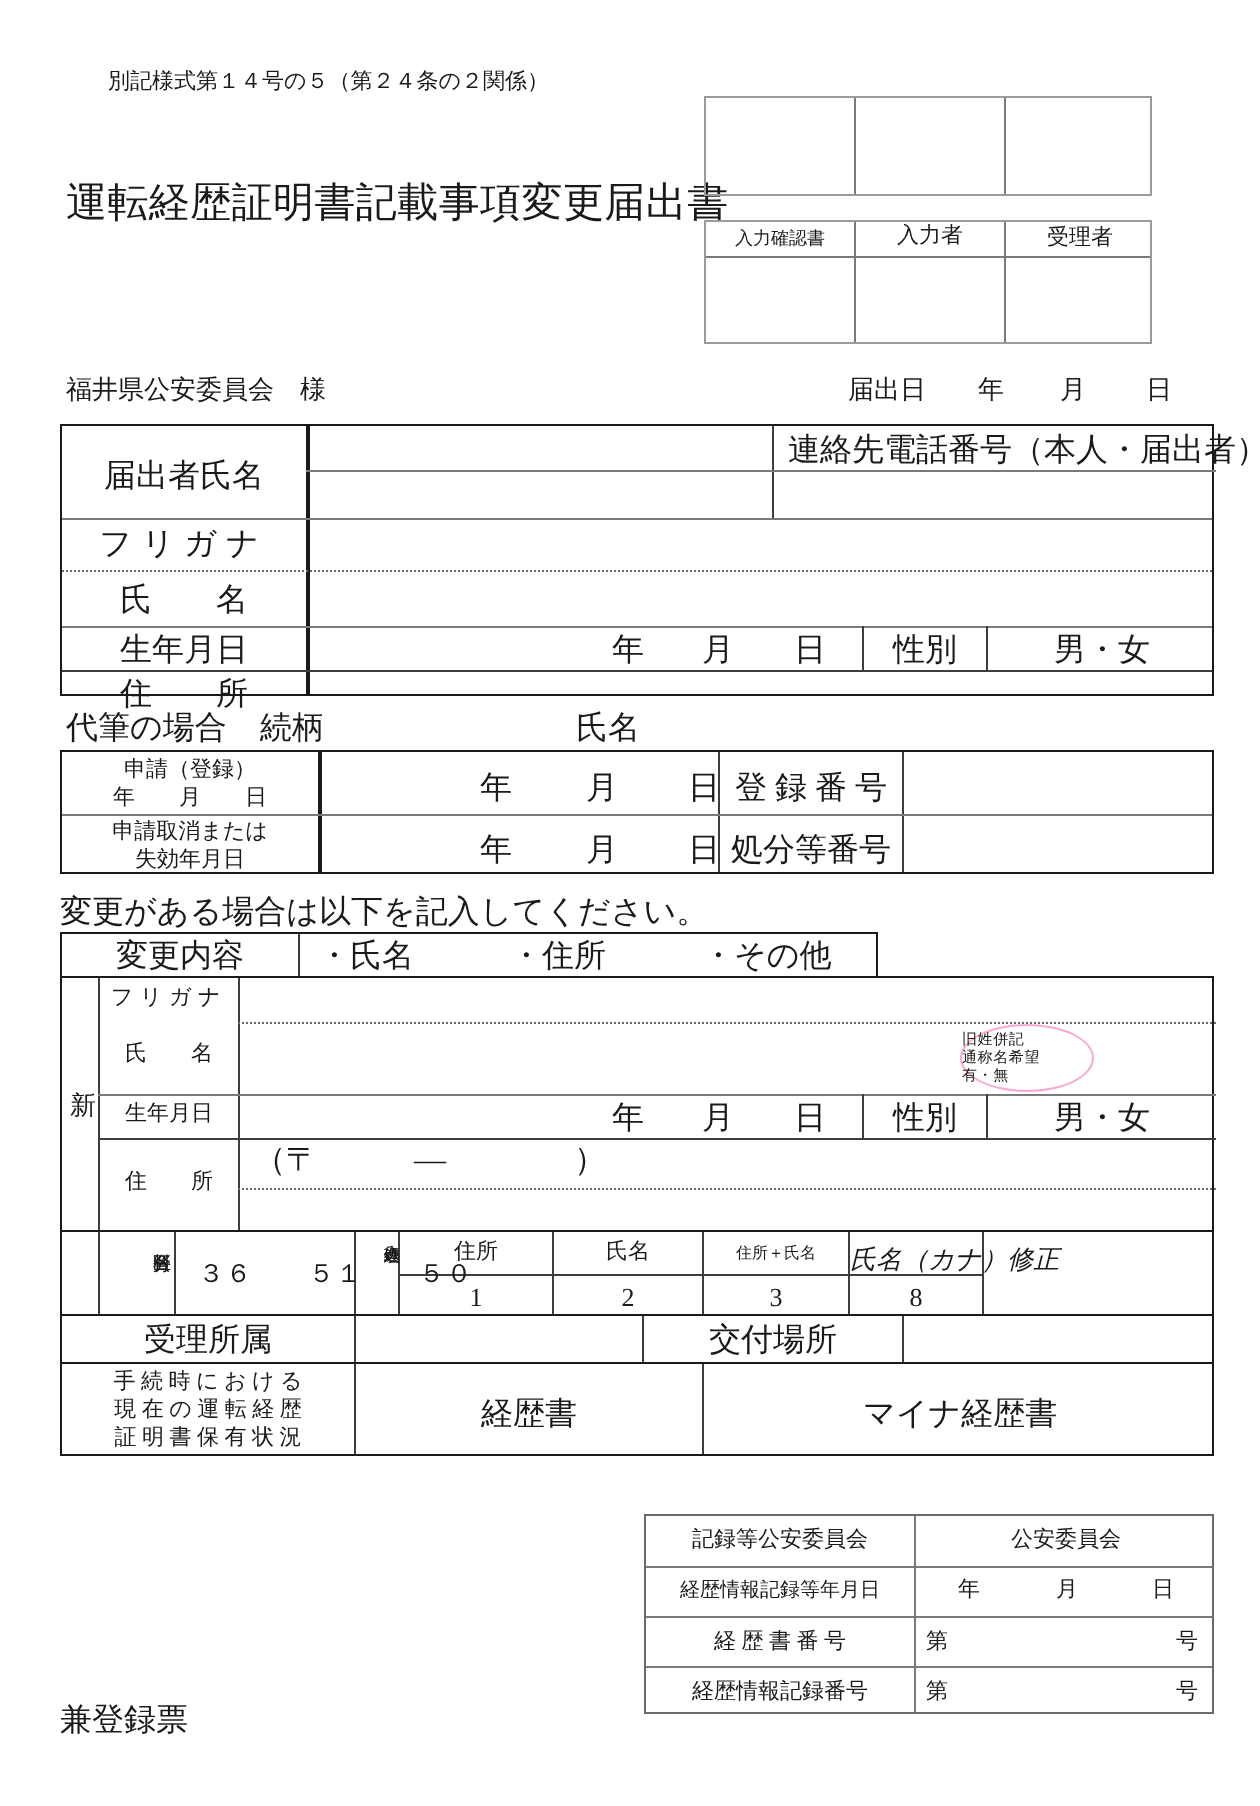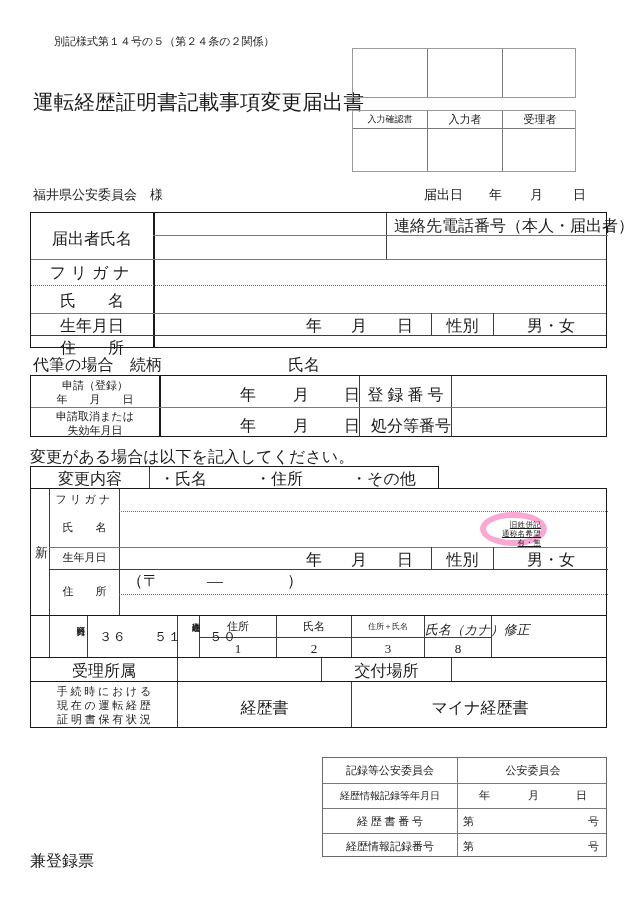"入力者" div.t { font-family: none -> Liberation Mono, monospace }
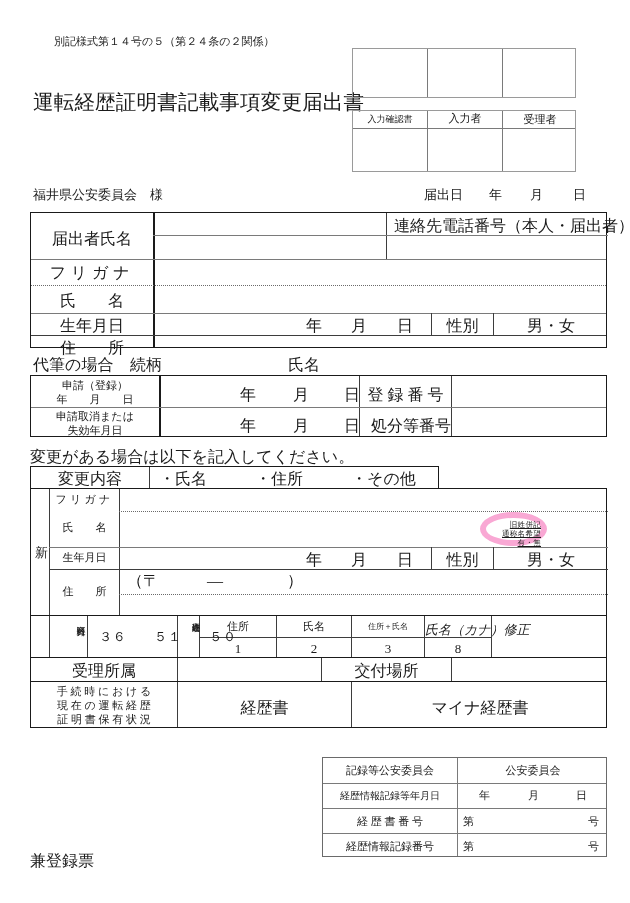"処分等番号" div.t { text-align: right -> none }
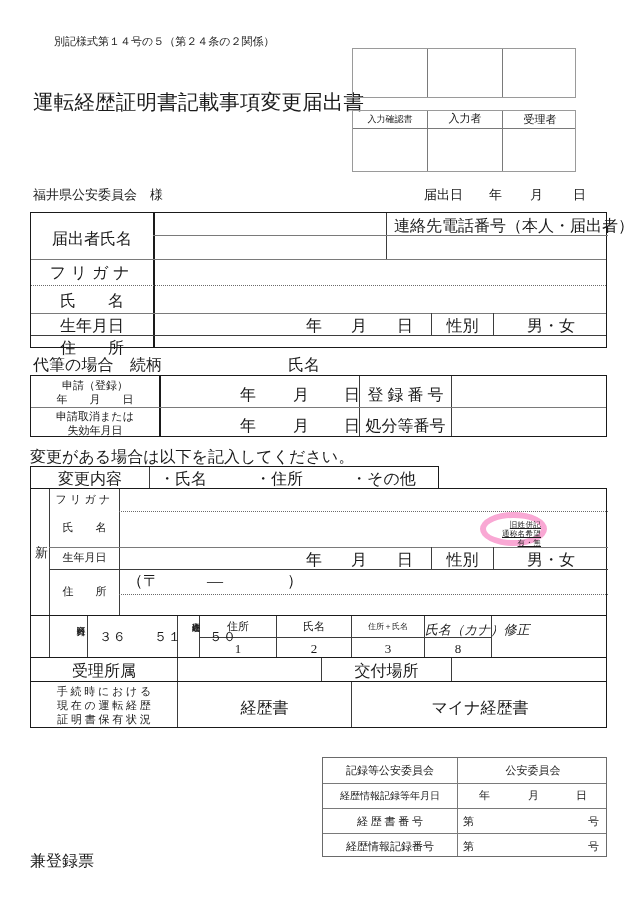"旧姓併記" .oval { border: 6px solid #f9a8d4 -> 1px solid #f9a8d4; text-align: right -> left; text-decoration: underline -> none }
